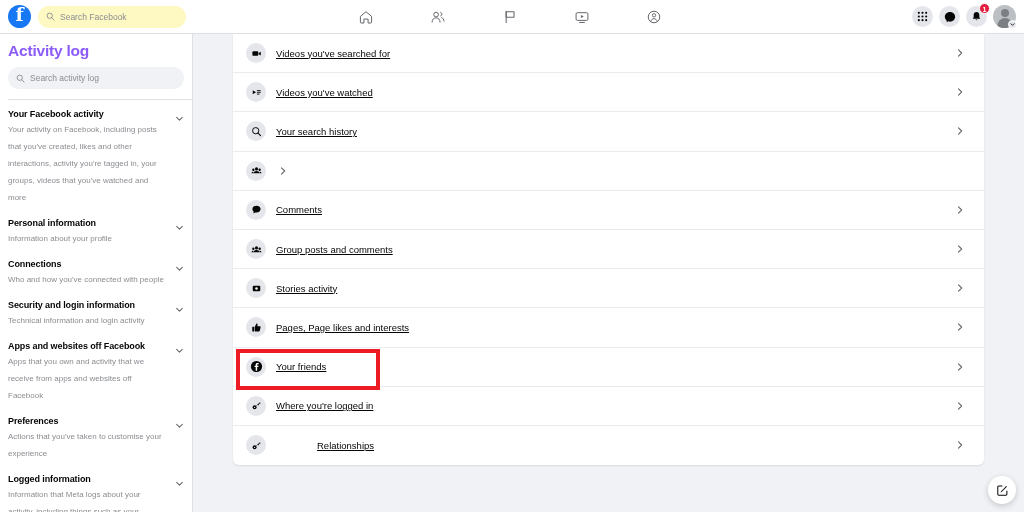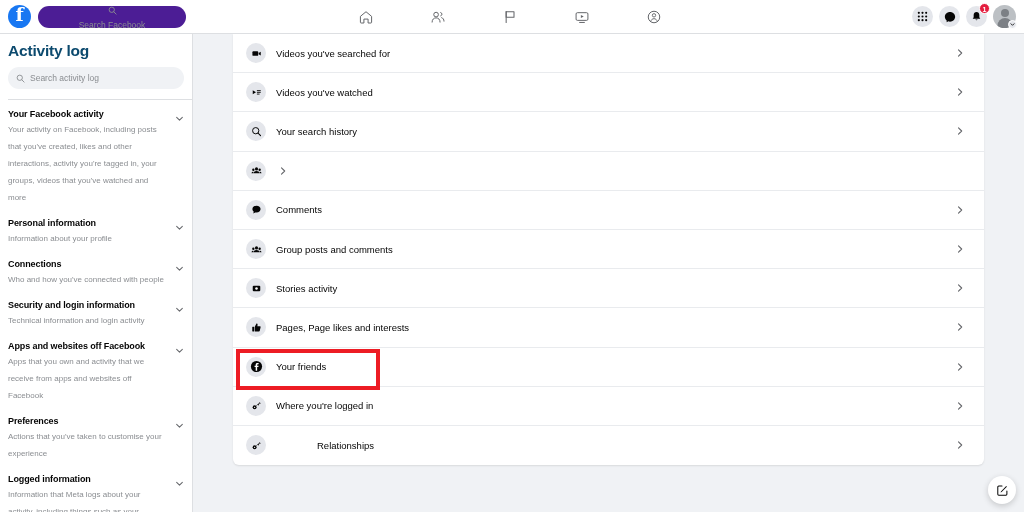"Search Facebook" .nav-search { background: #4c1d95 -> #fef9c3; flex-direction: column -> none }
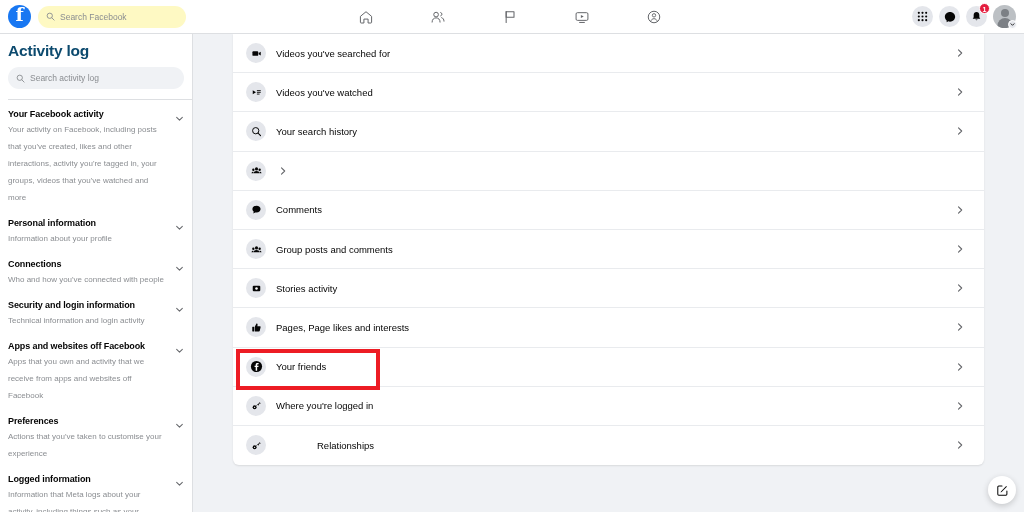"Activity log" .sb-title { color: #0c4a6e -> #8b5cf6 }
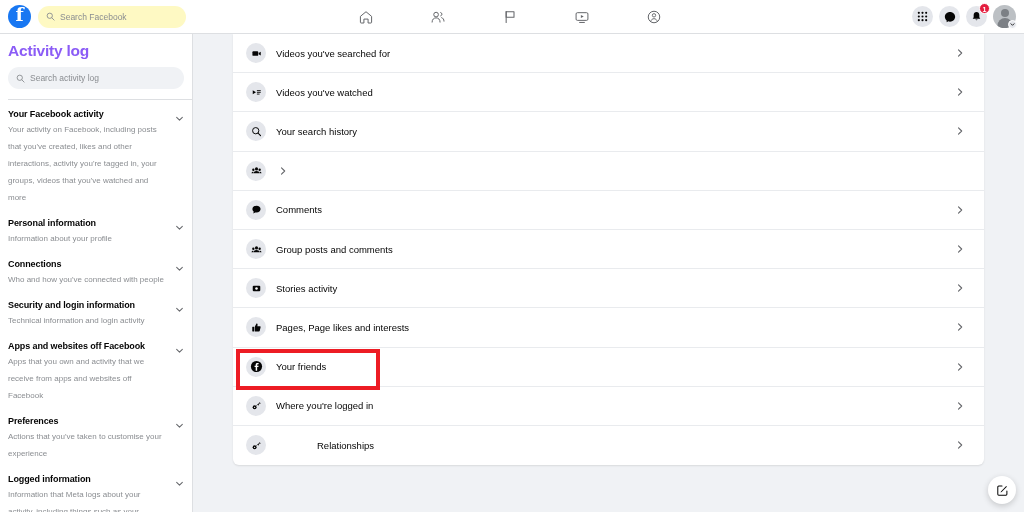"Videos you've searched for" .row-label { text-decoration: none -> underline }
